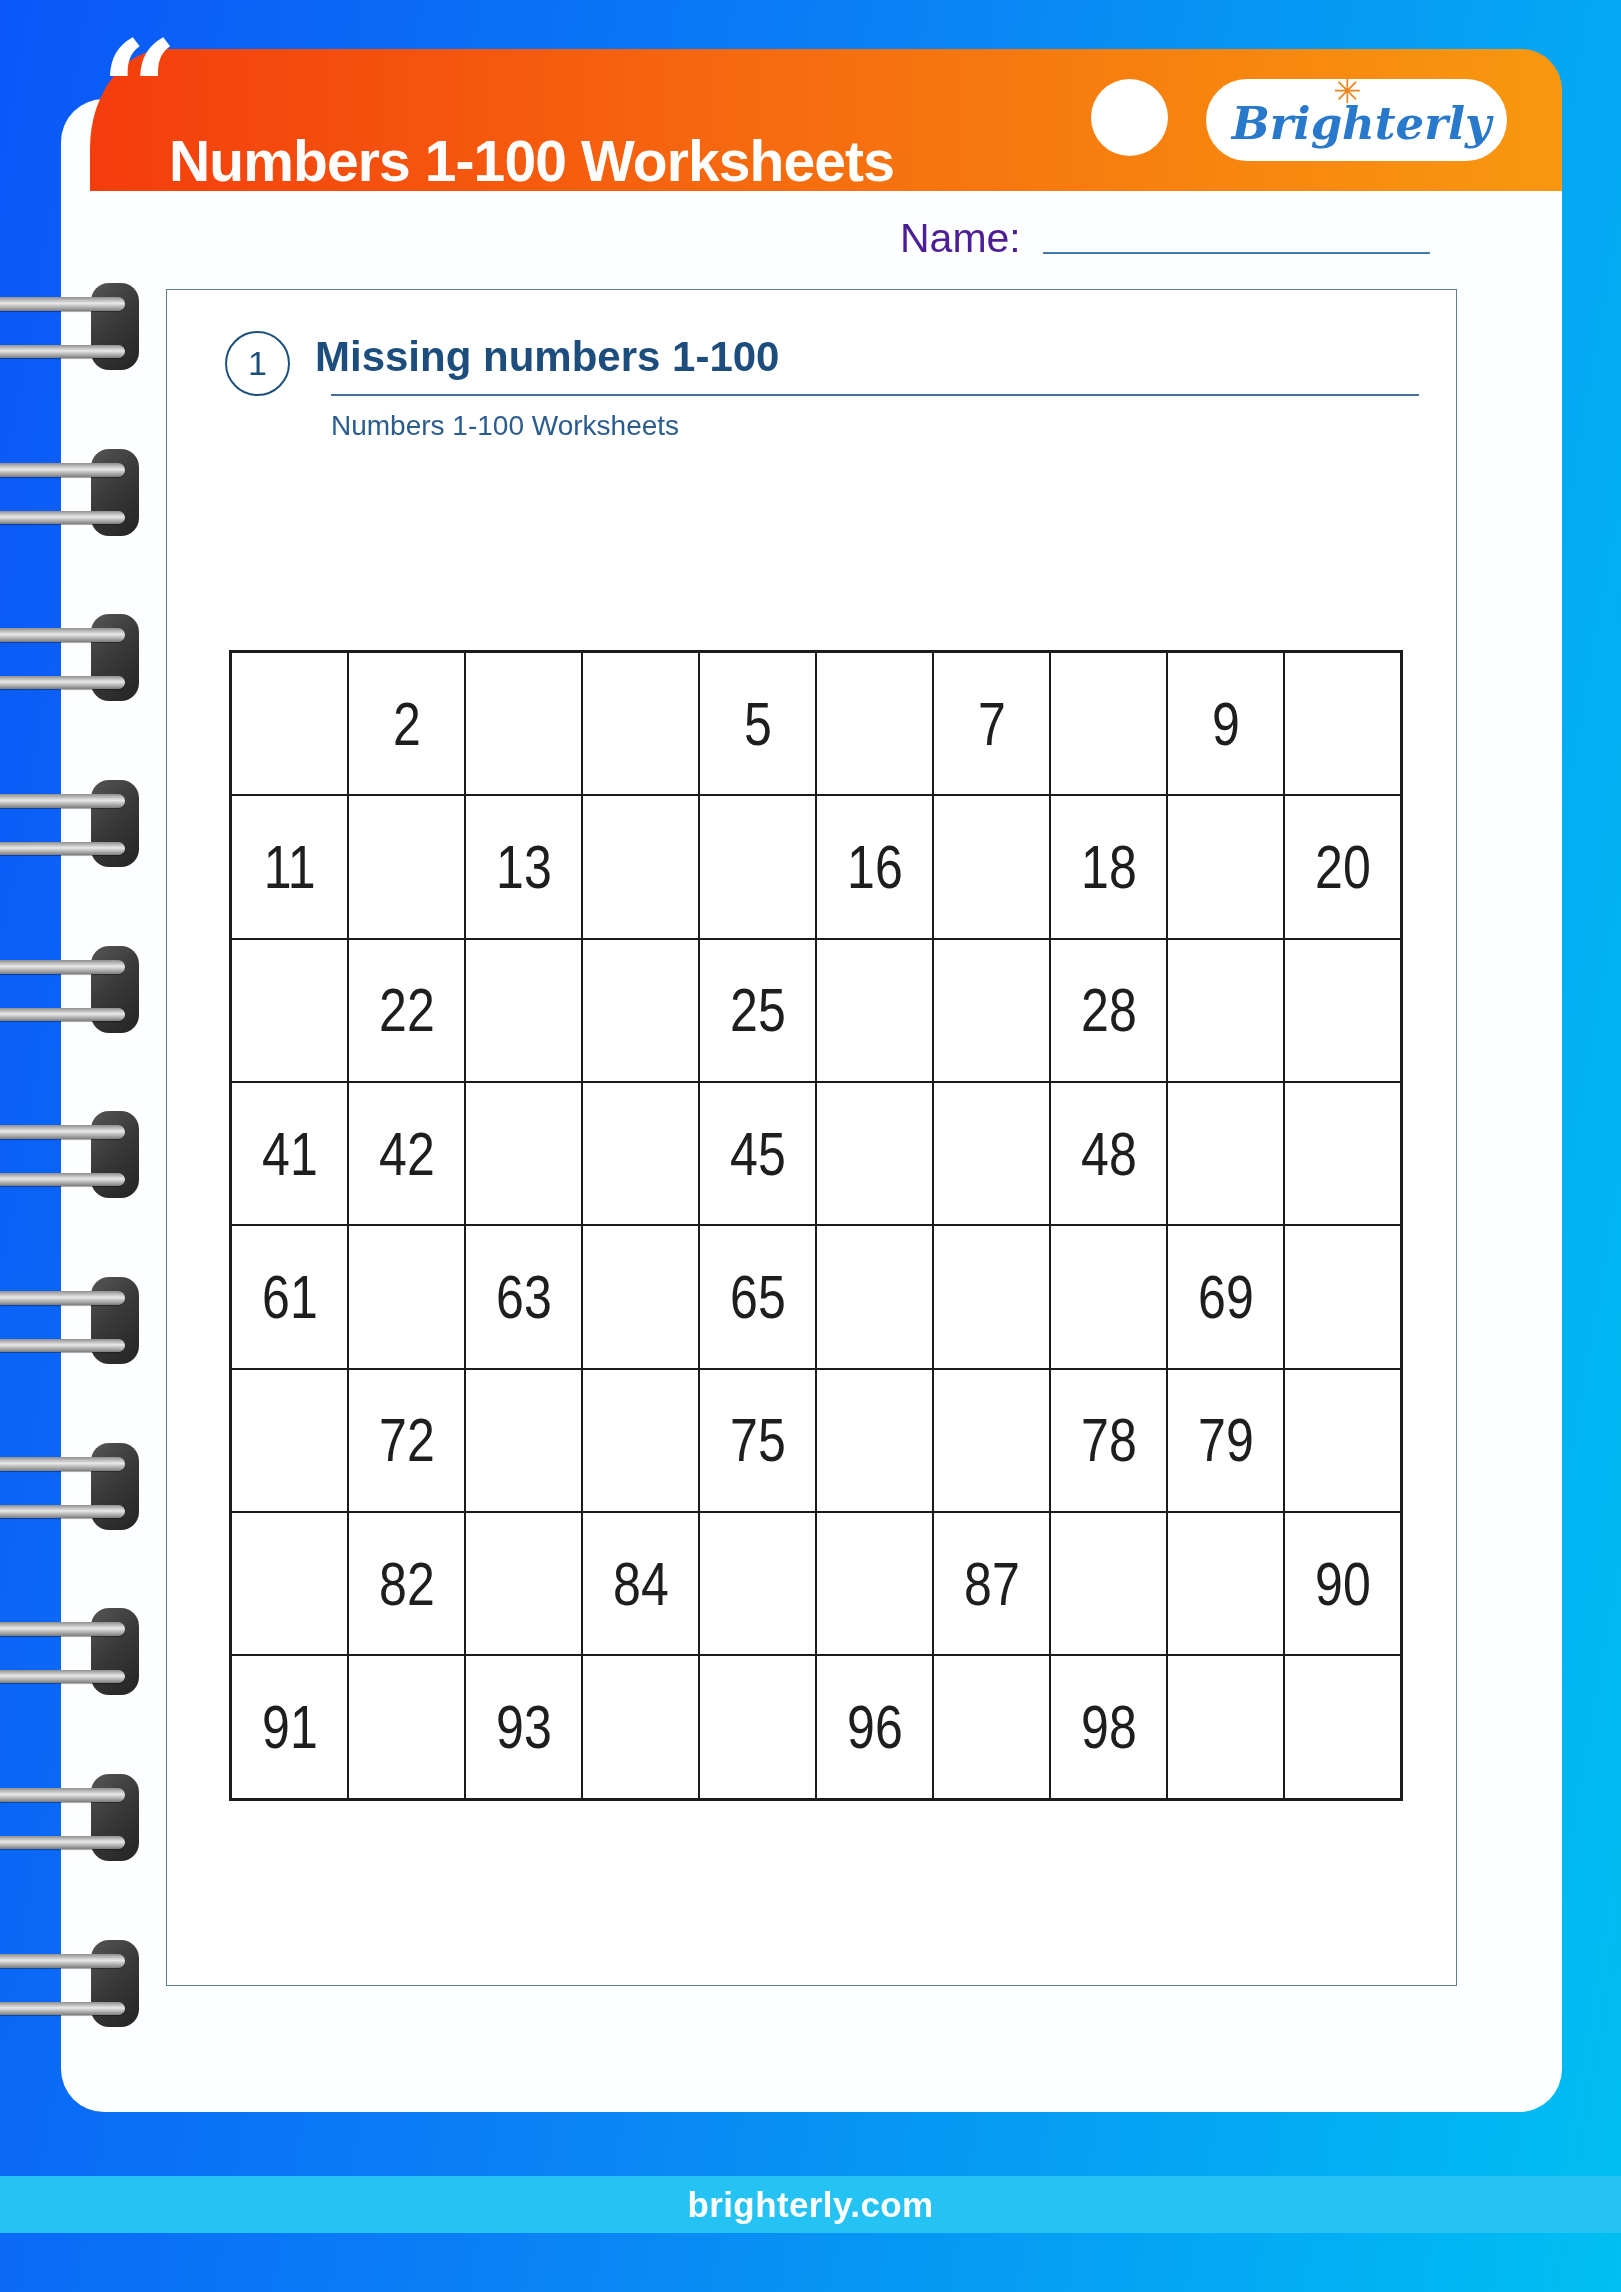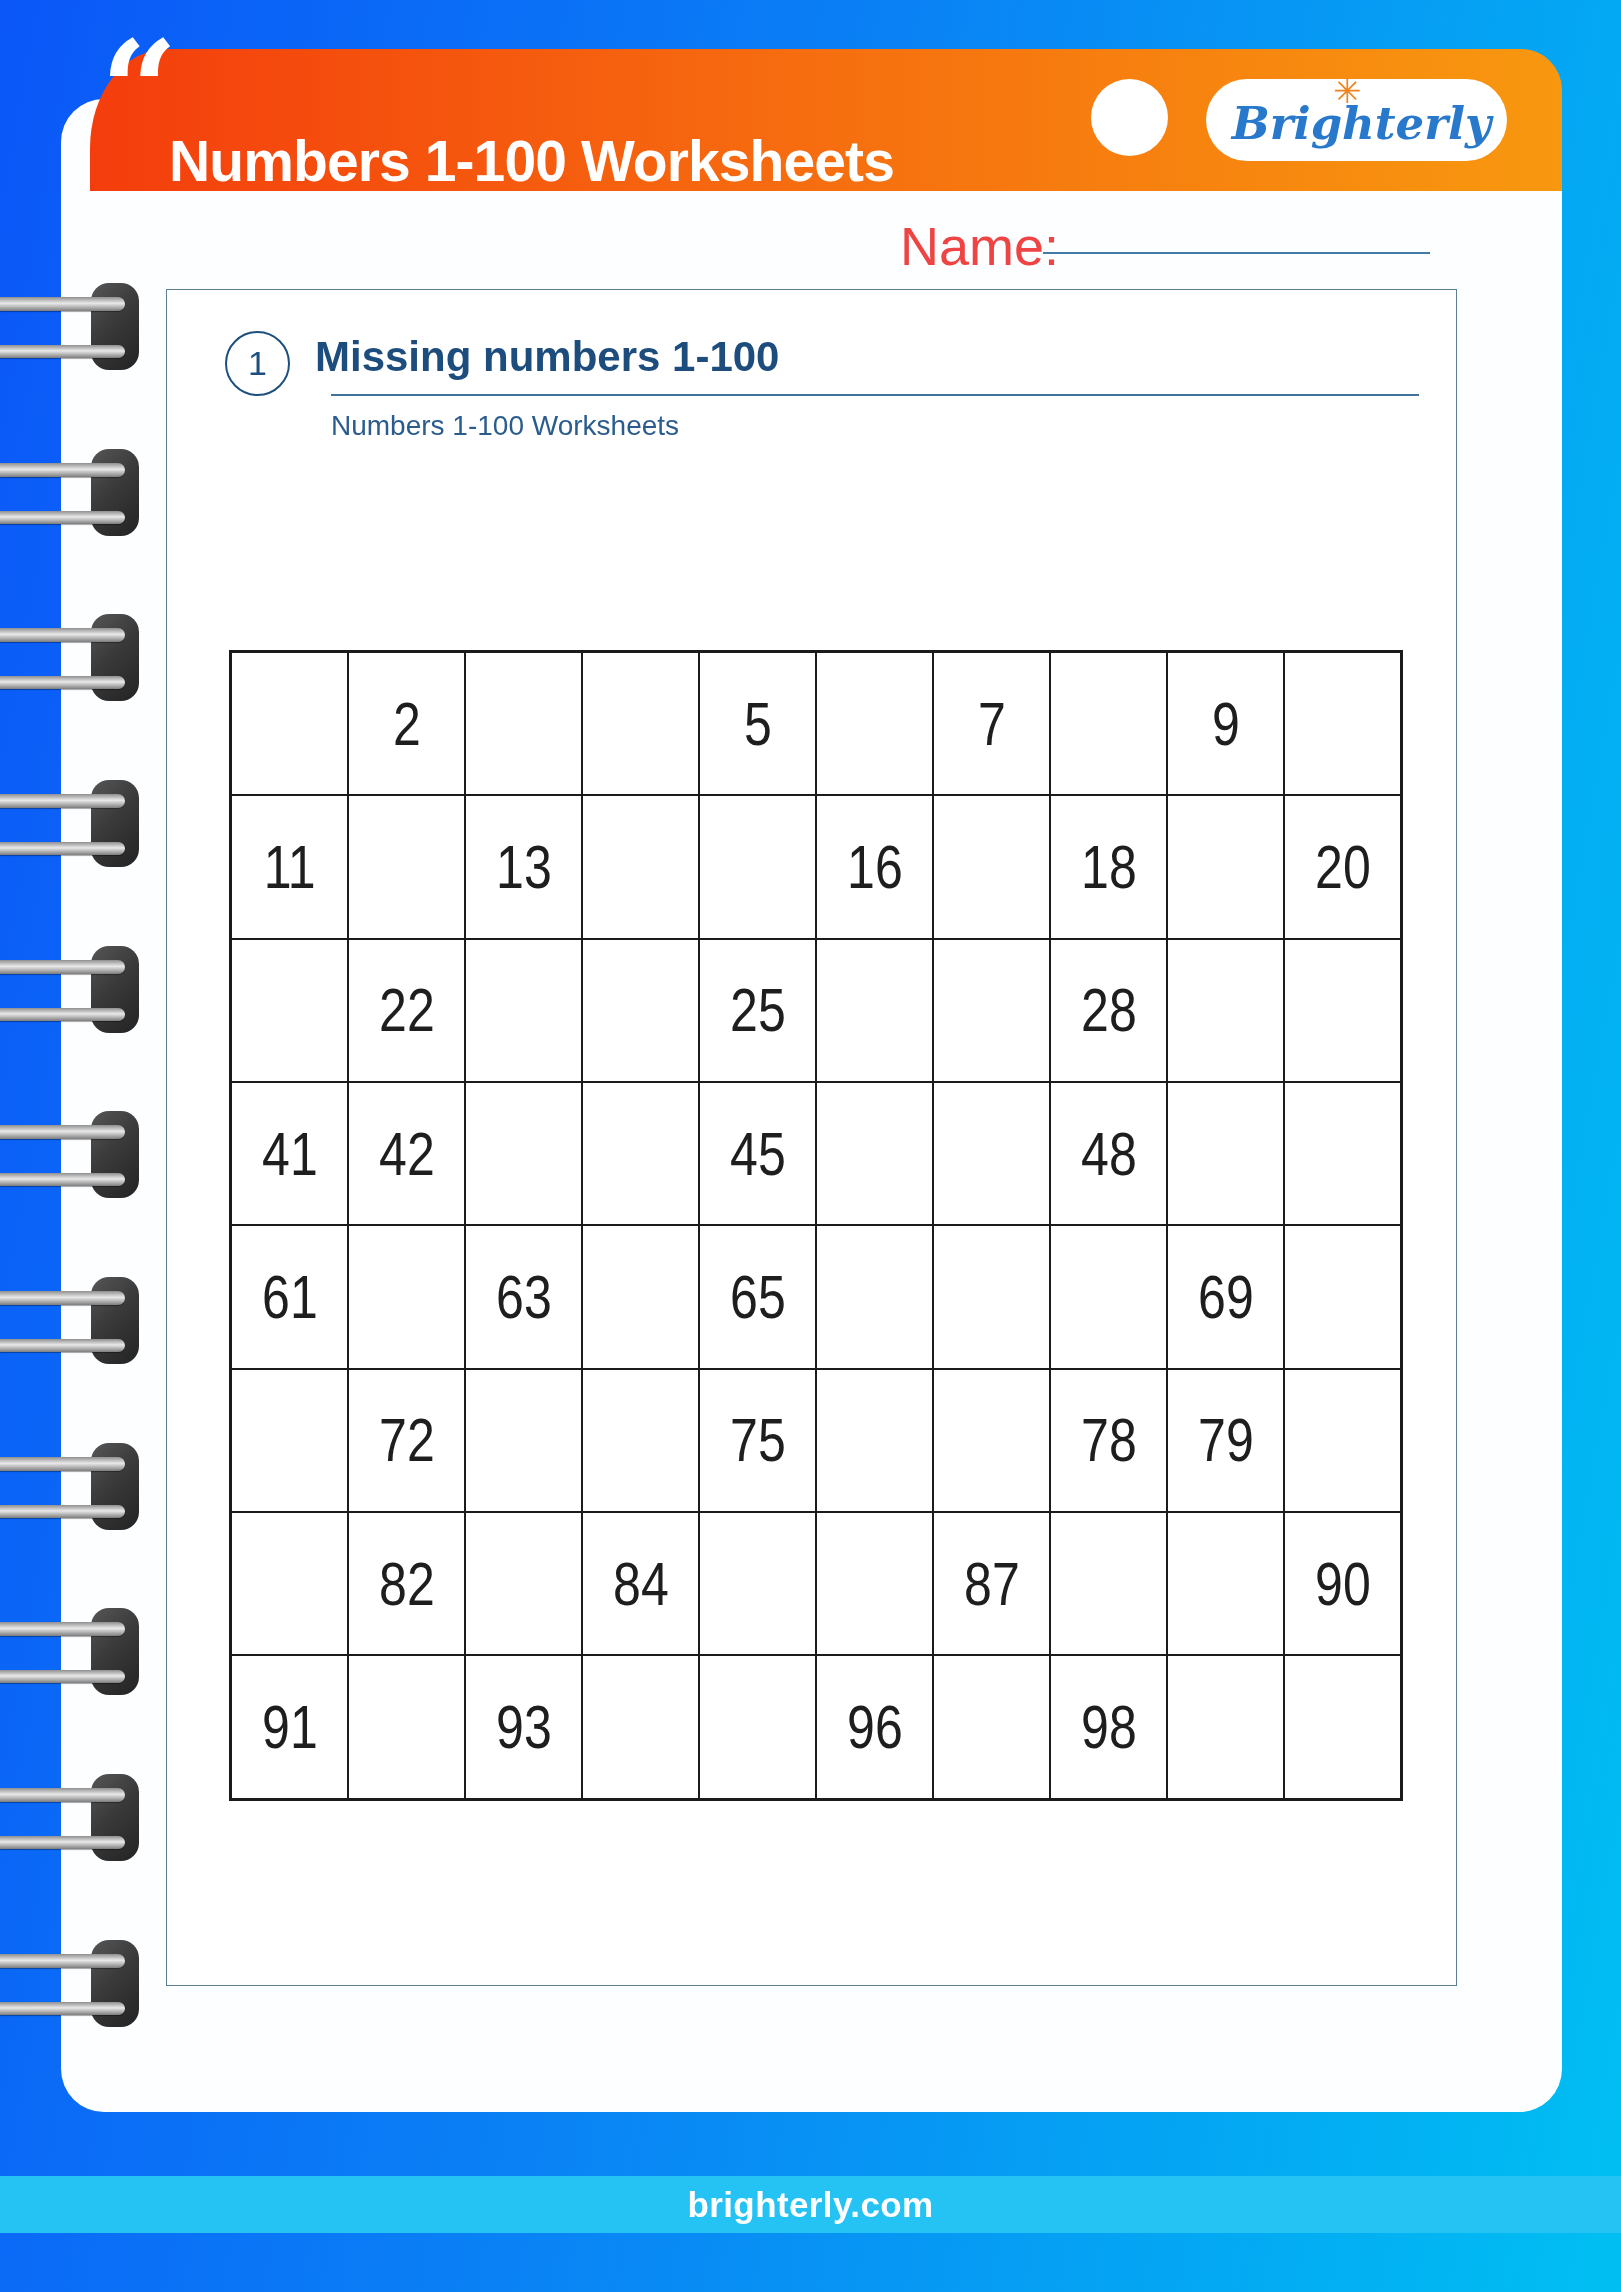"Name:" .name-label { color: #ef4444 -> #4c1d95; font-size: 54px -> 41px }
